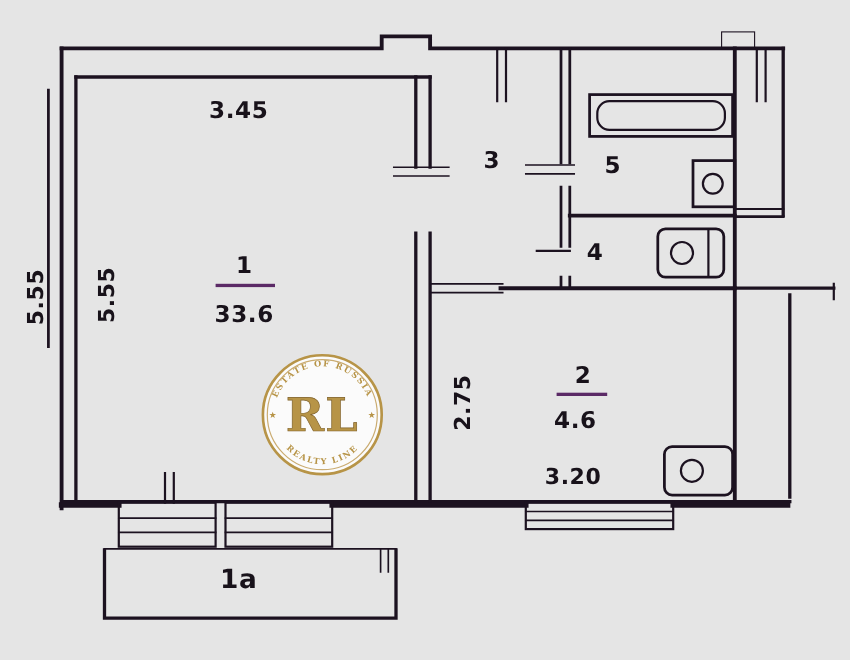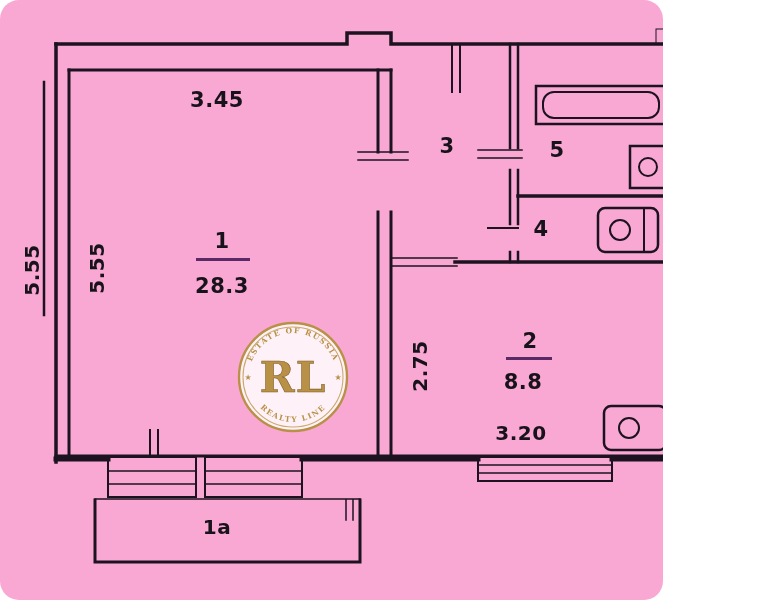"3.45" .plan { background: #f9a8d4 -> #e5e5e5; border-radius: 19px -> none; width: 663px -> 773px }
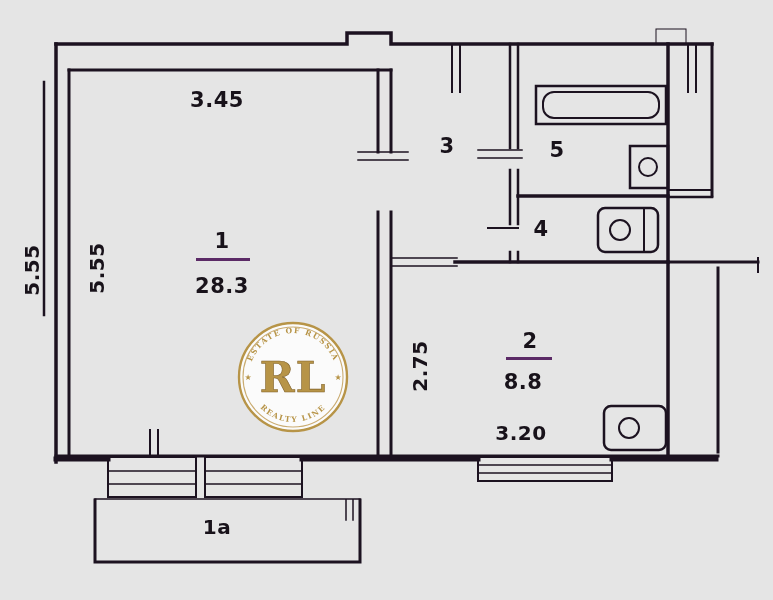"28.3" div.lbl { text: 28.3 -> 33.6 }
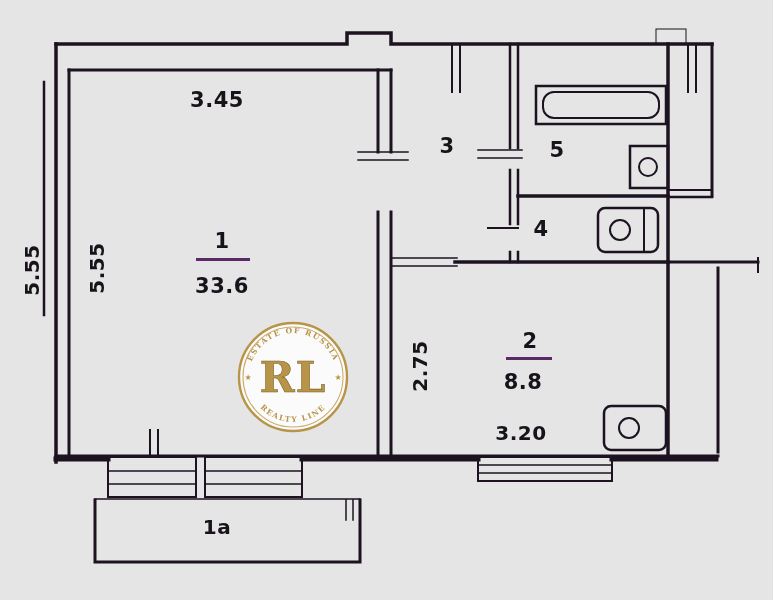"8.8" div.lbl { text: 8.8 -> 4.6 }
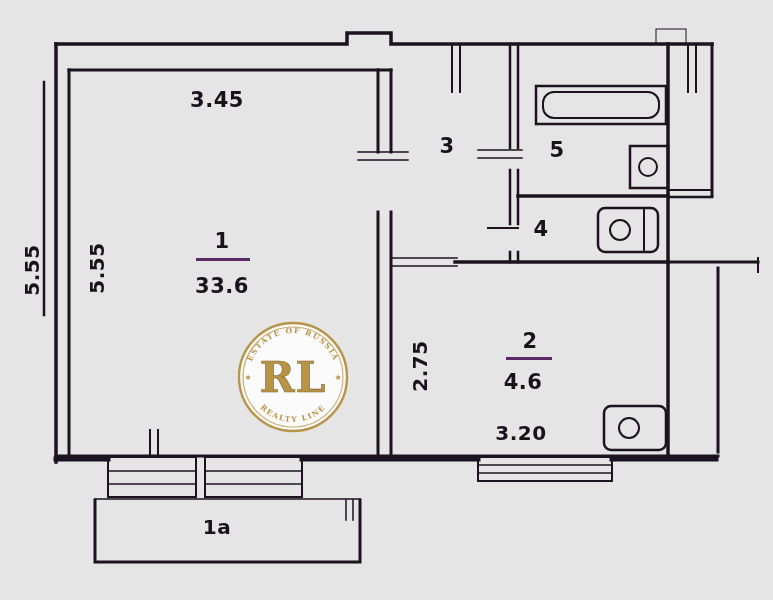"1a" .lbl.big { font-size: 20px -> 24px }
